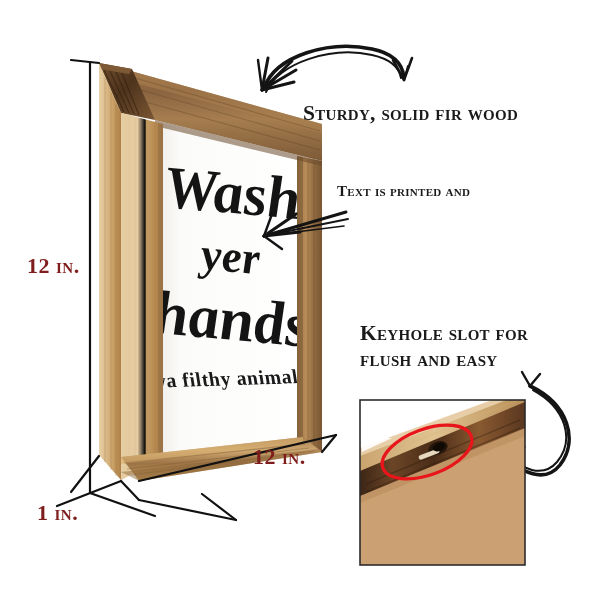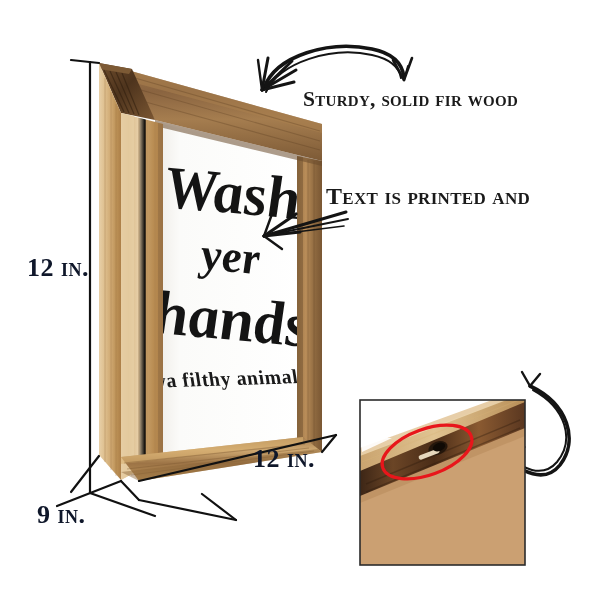"sturdy, solid fir wood" #feat-wood { top: 86px -> 100px }
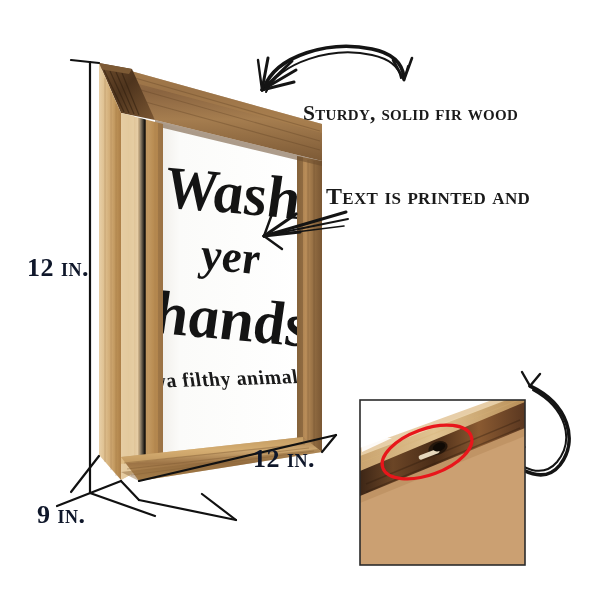"text is printed and" #feat-print { font-size: 24px -> 15px; left: 326px -> 337px }
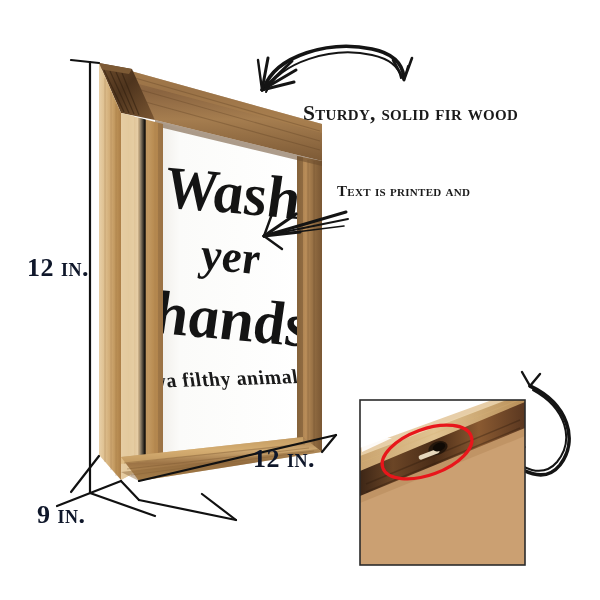"12 in." .dim { color: #0f172a -> #7f1d1d; font-size: 26px -> 22px }
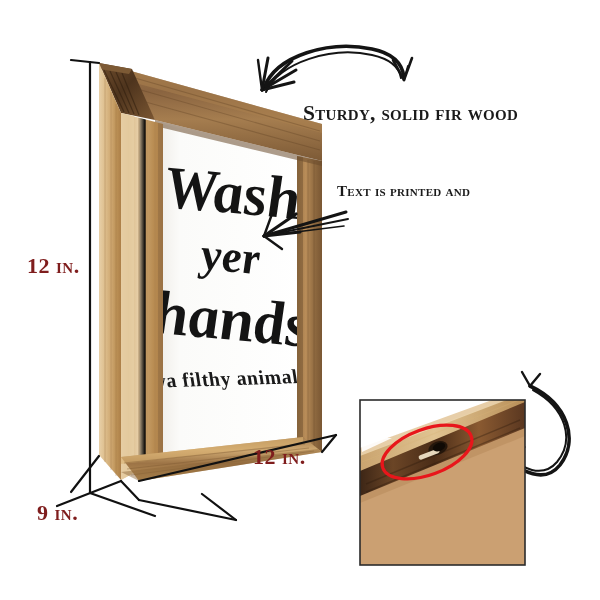"keyhole slot for" div { html: none -> <div>Keyhole slot for</div> }
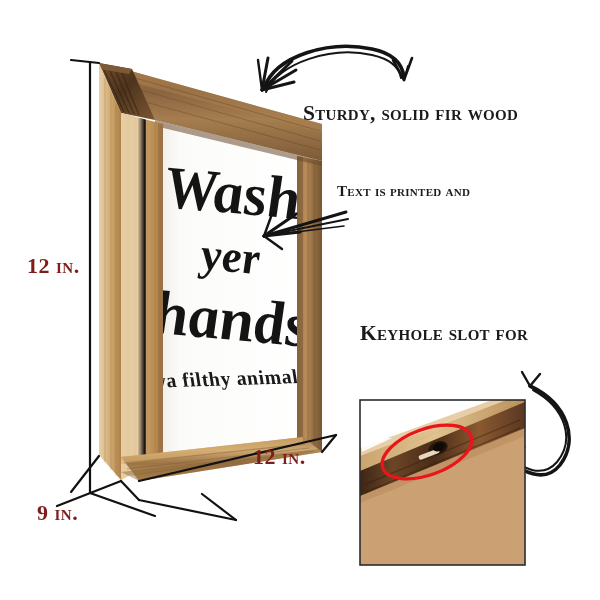"flush and easy" div { html: none -> <div>flush and easy</div> }
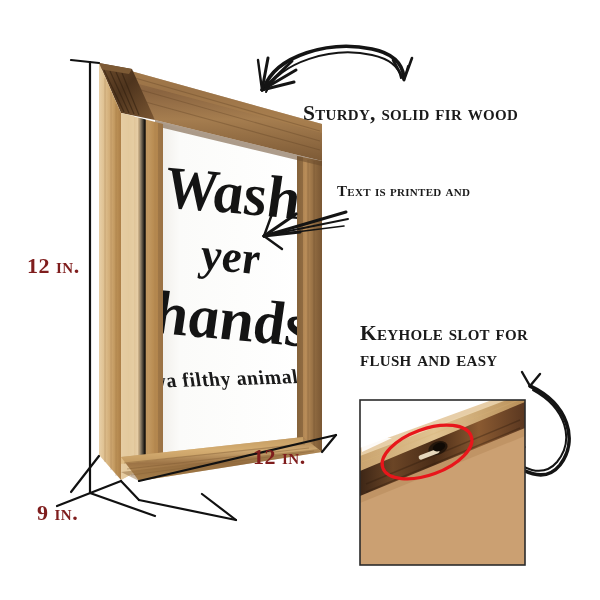"9 in." div.dim { text: 9 -> 1 }
